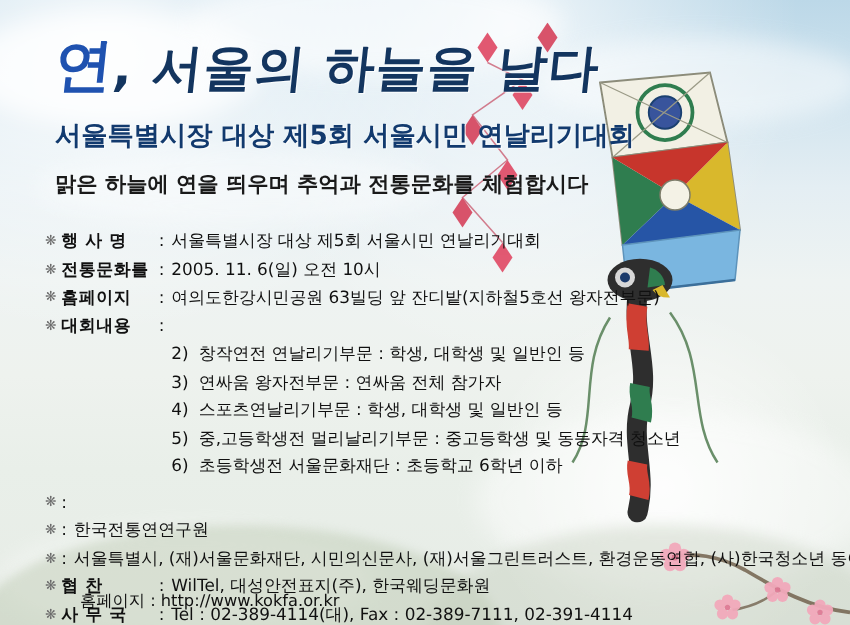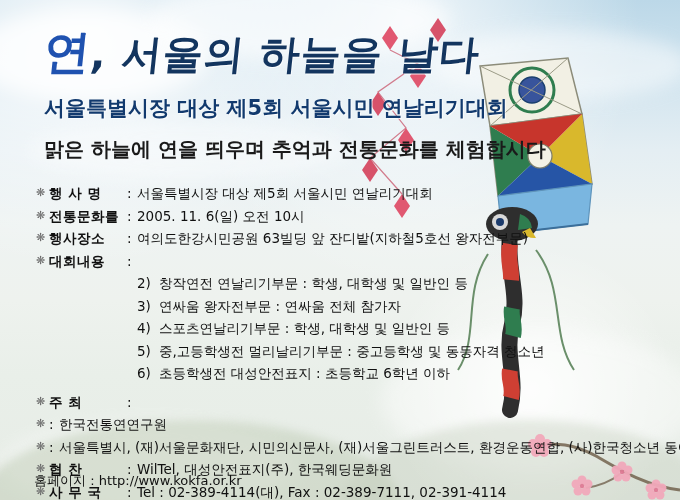"맑은 하늘에 연을 띄우며 추억과" .tag-line { font-size: 20px -> 17px }
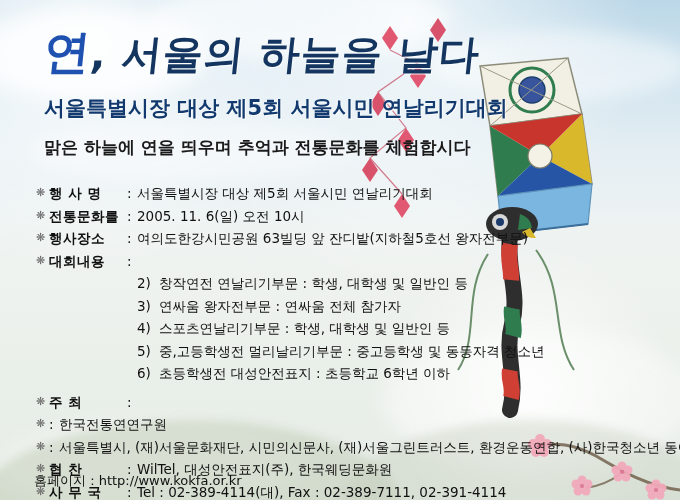"행사장소" span.label { text: 행사장소 -> 홈페이지 }
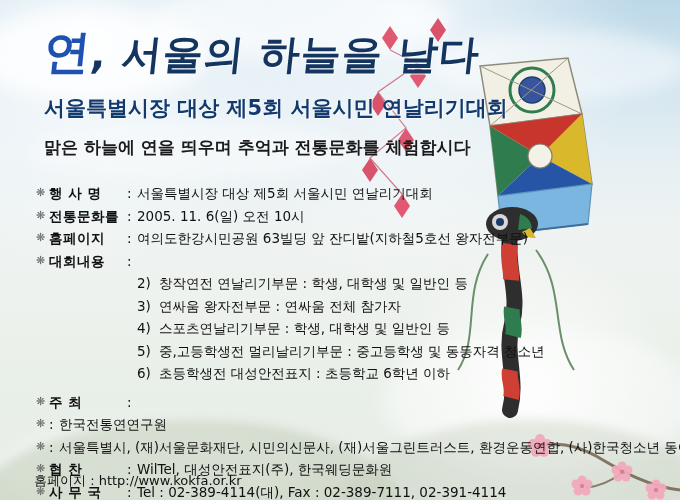"초등학생전 대성안전표지 : 초등학교 6학년" span { text: 대성안전표지 -> 서울문화재단 }
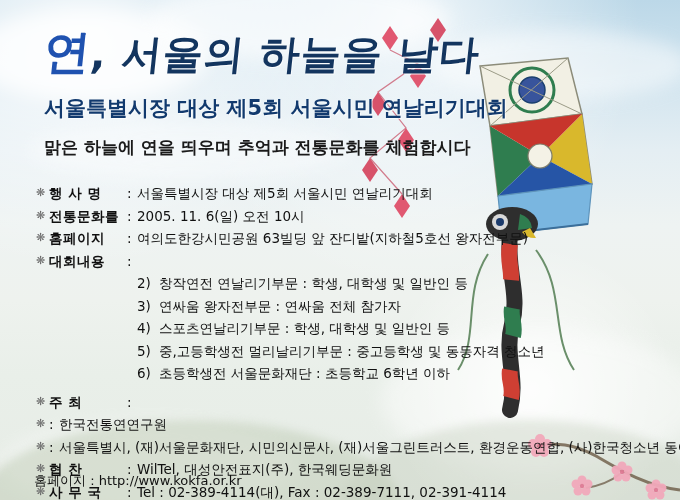"주 최" span.label { html: <span>주 최</span> -> none }
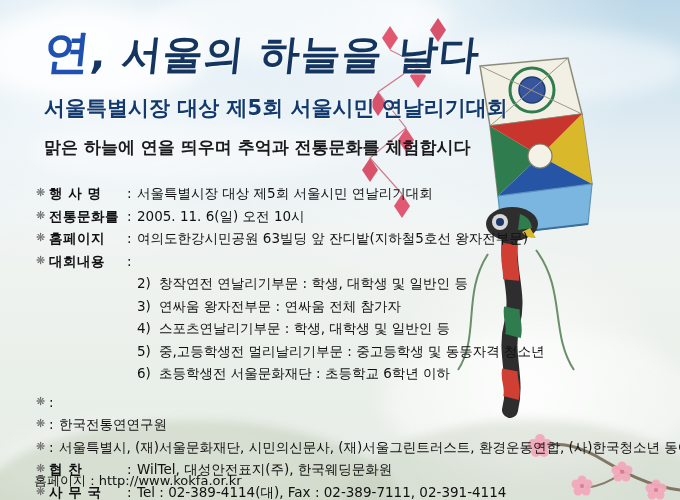"홈페이지 : http://www.kokfa.or.kr" .footer-link { left: 34px -> 64px }
